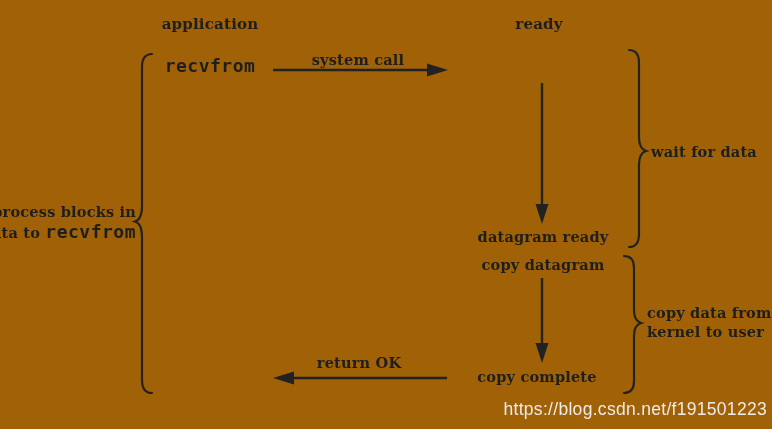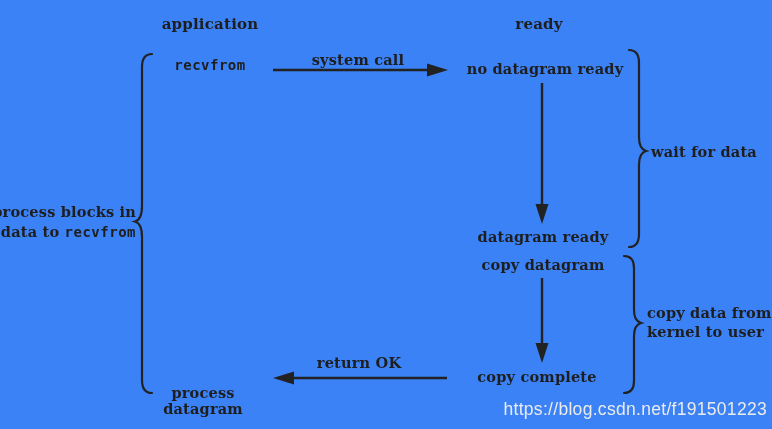"application" #canvas { background: #3b82f6 -> #a16207 }
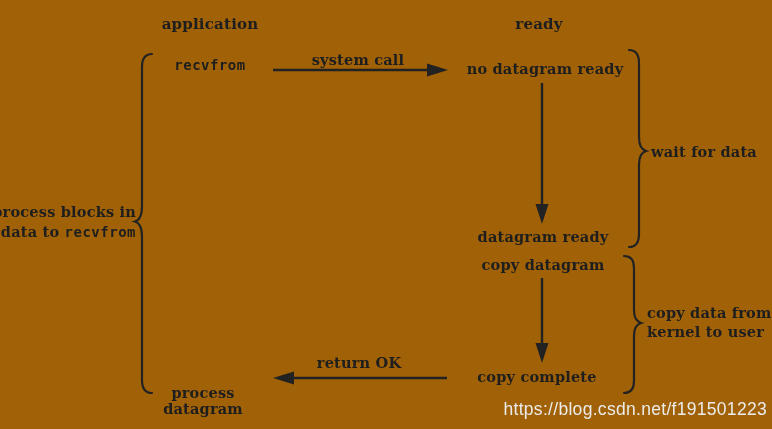"recvfrom" .mono { font-size: 14px -> 18px }
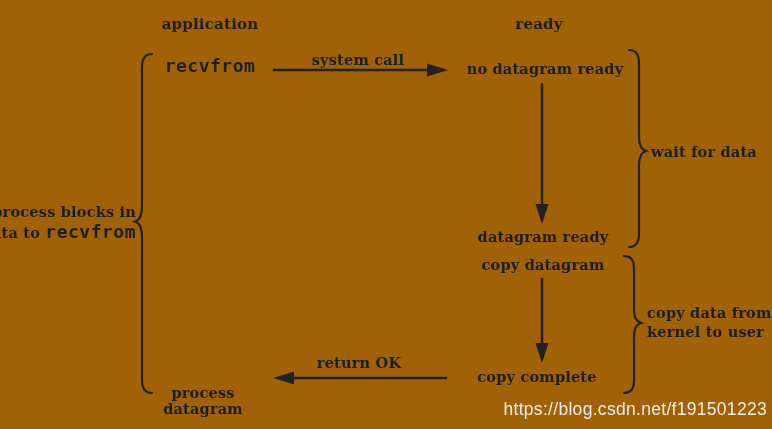"no datagram ready" div.lbl { html: <div>no datagram ready</div> -> none }
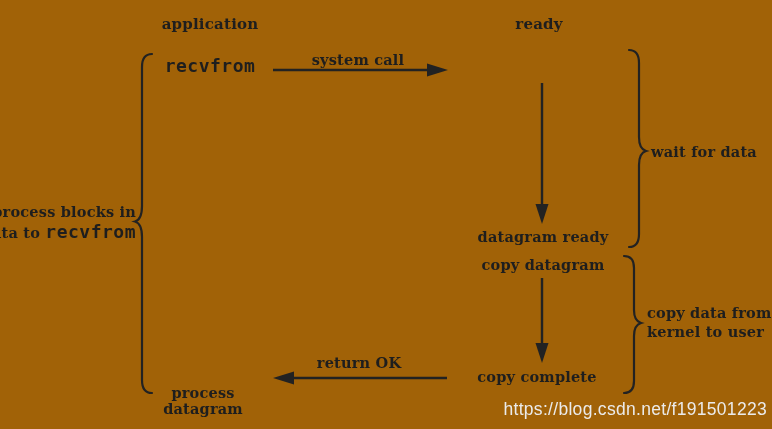"process" div.lbl { html: <div> <div>process</div> <div>datagram</div> </div> -> none }
